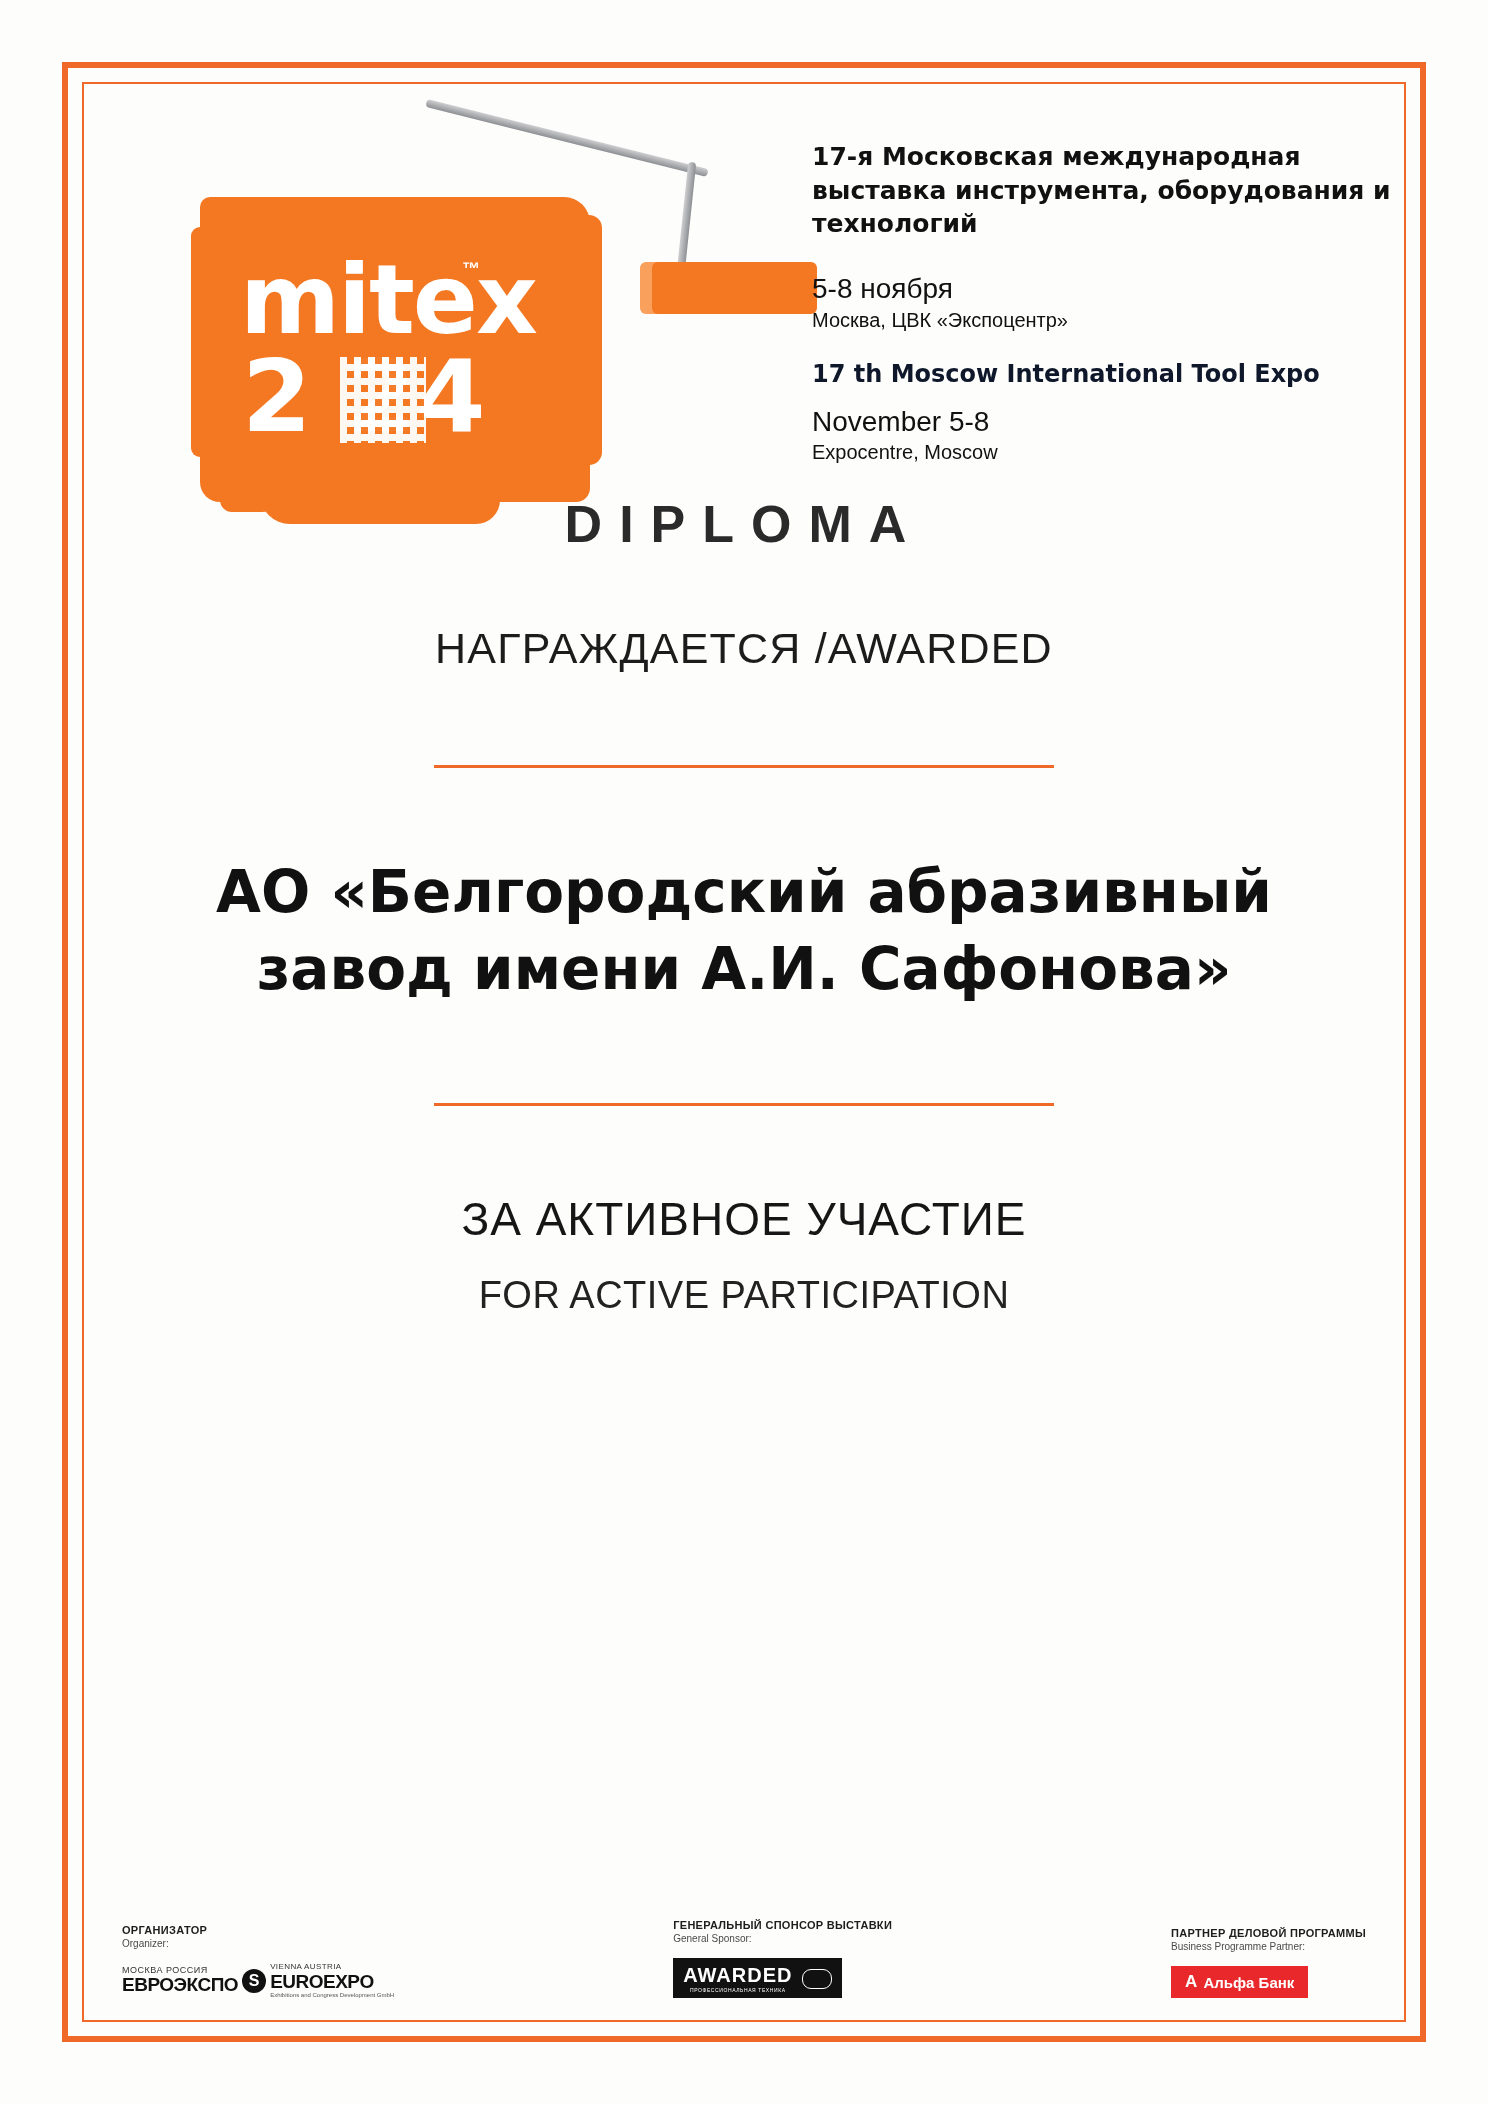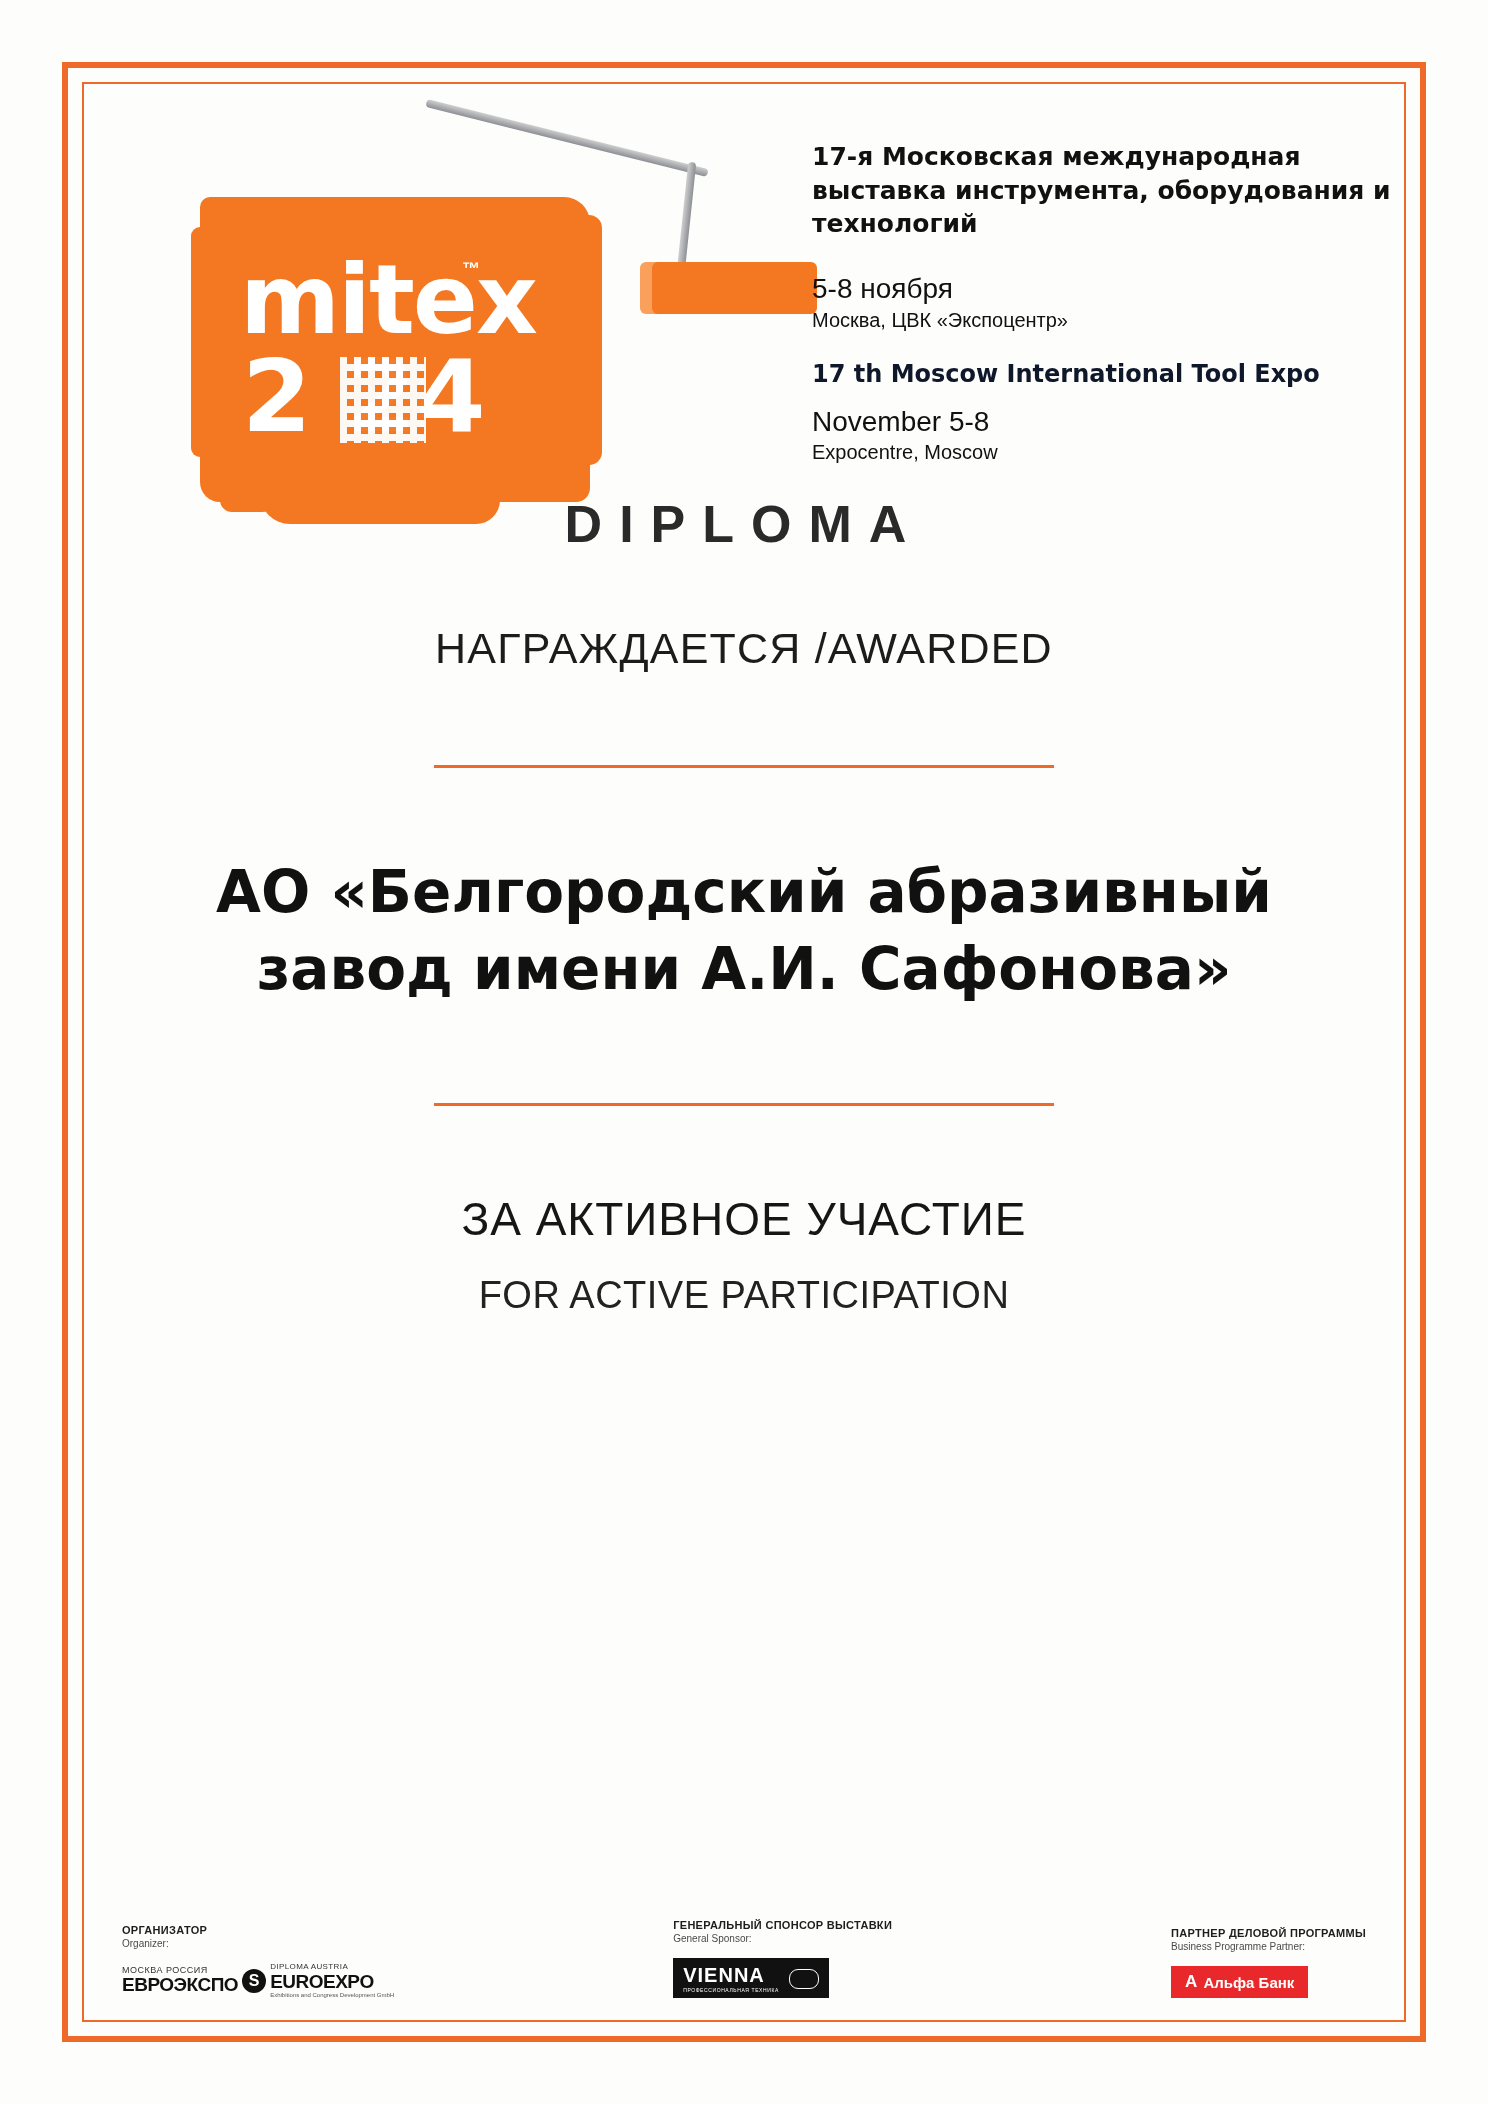"DIPLOMA AUSTRIA" div.org-r1 { text: DIPLOMA -> VIENNA }
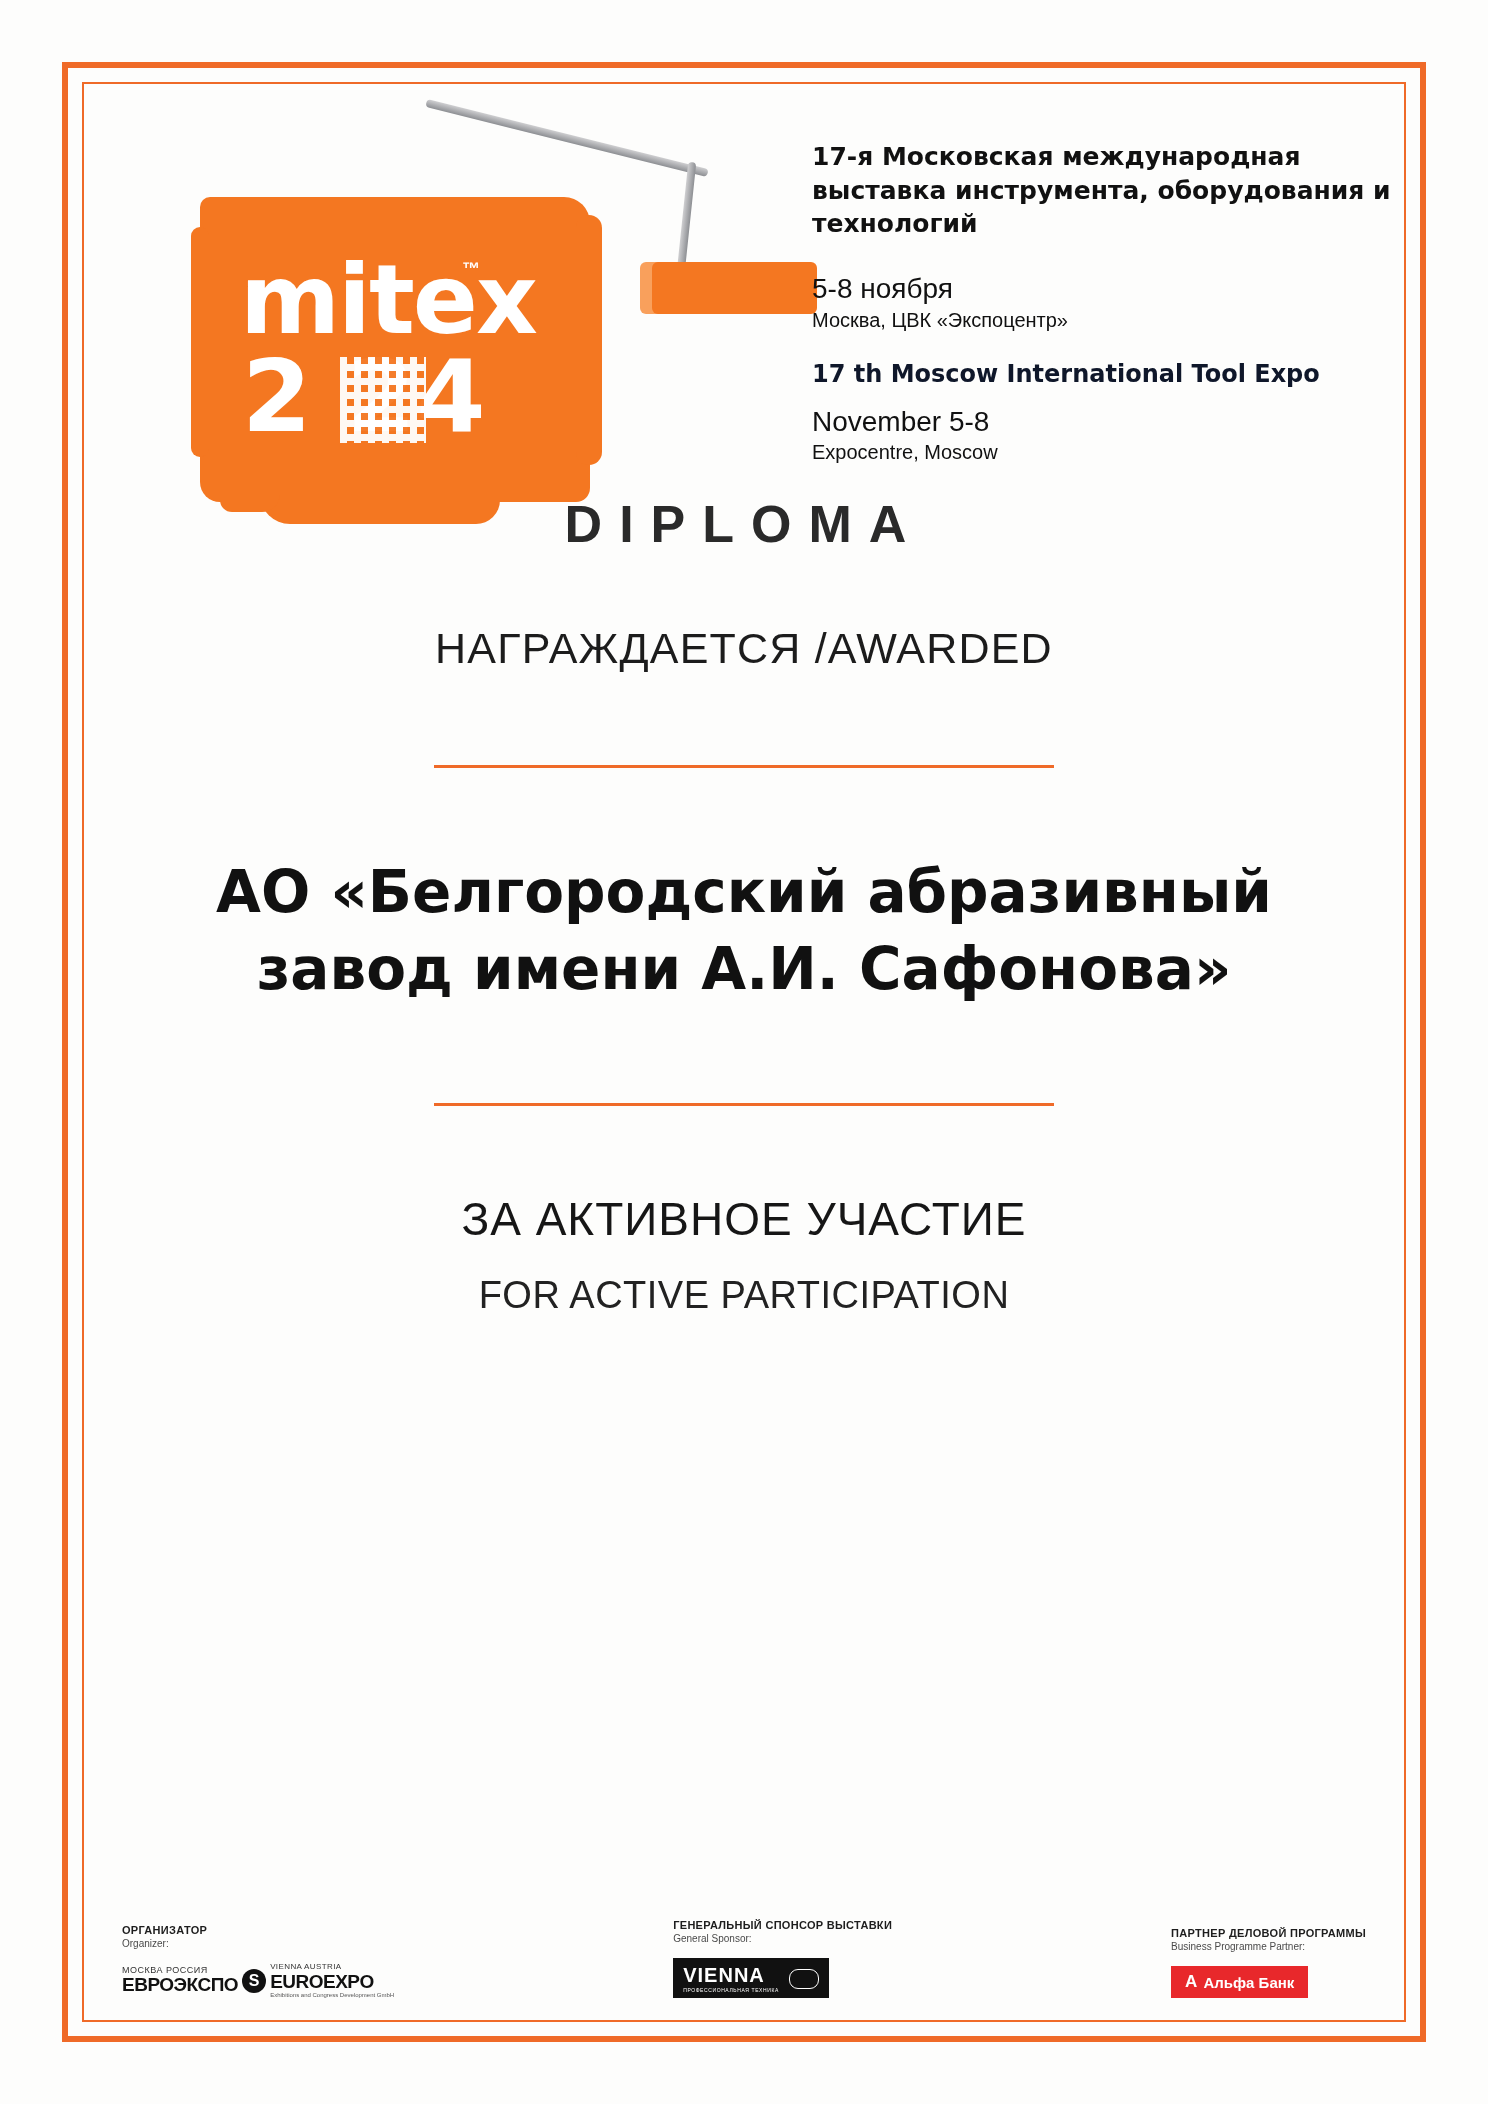"VIENNA" span.caiman-name { text: VIENNA -> AWARDED }
